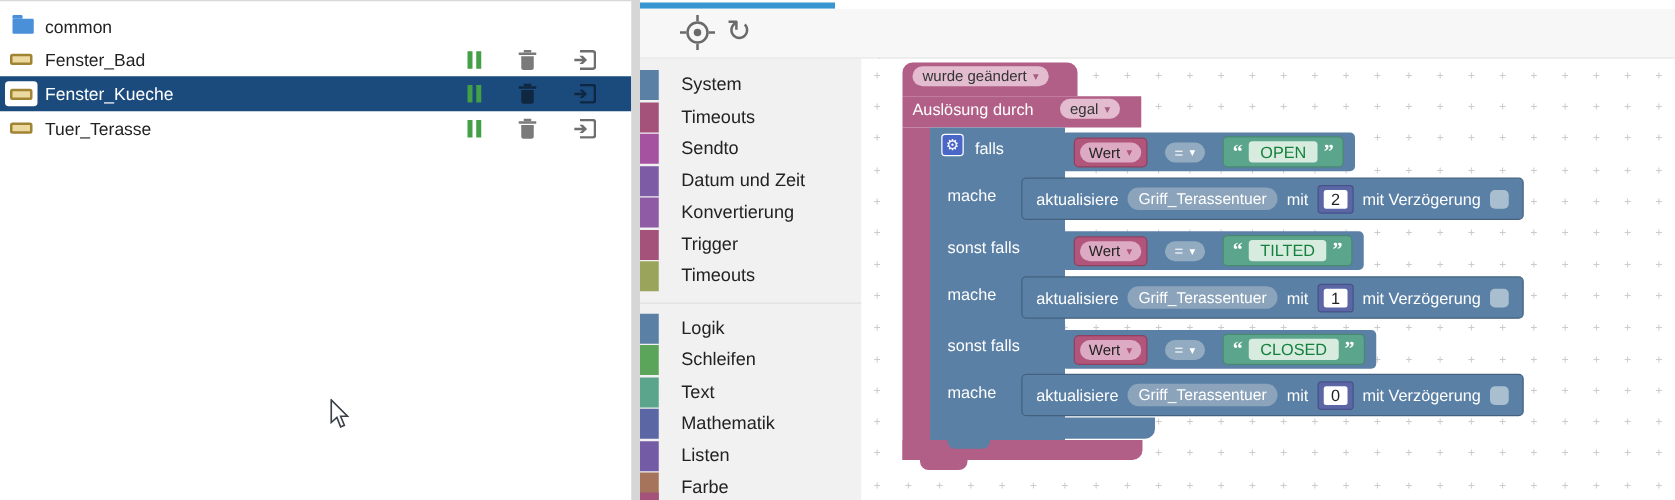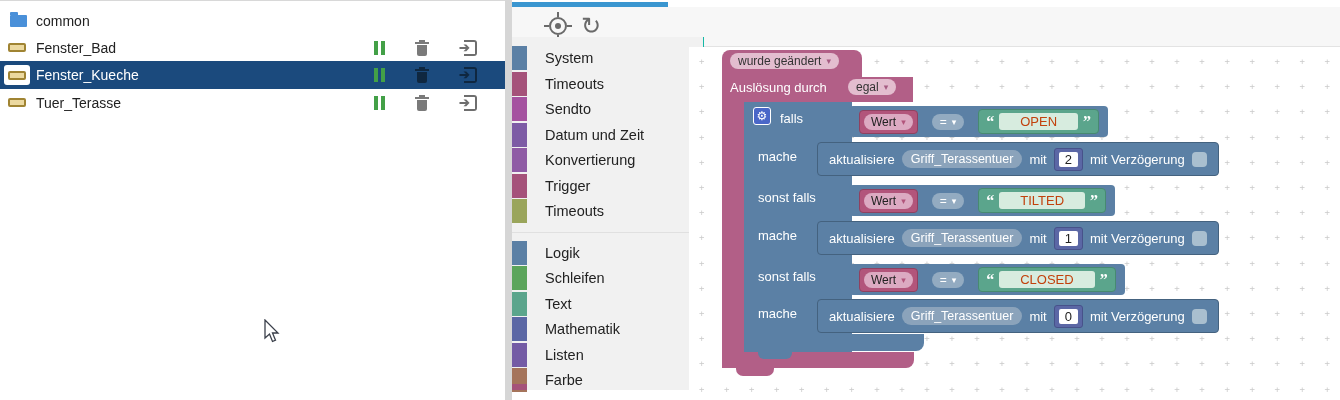"System" .toolbox { top: 37px -> 47px }
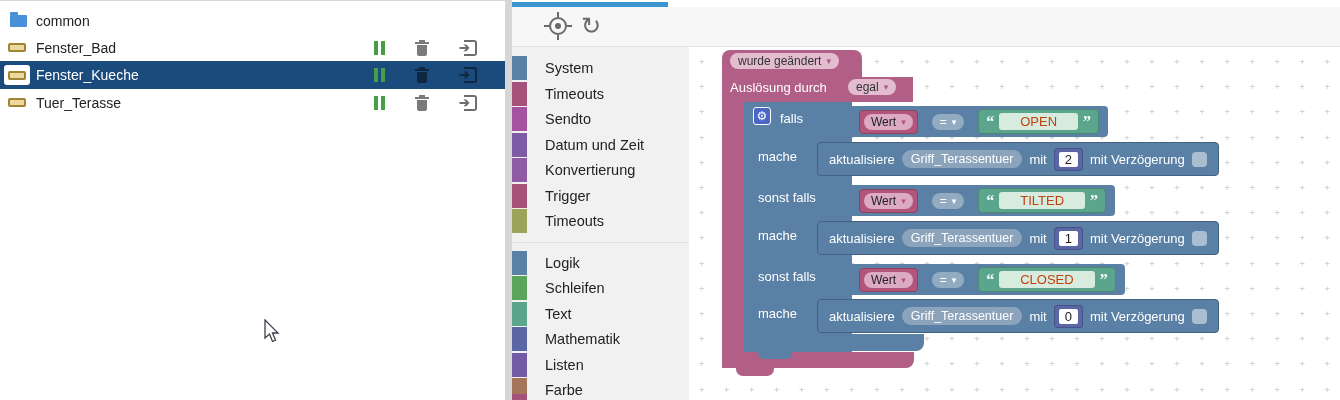"OPEN" .str-field { color: #c2410c -> #15803d; padding: 1px 21px -> 1px 9px }
